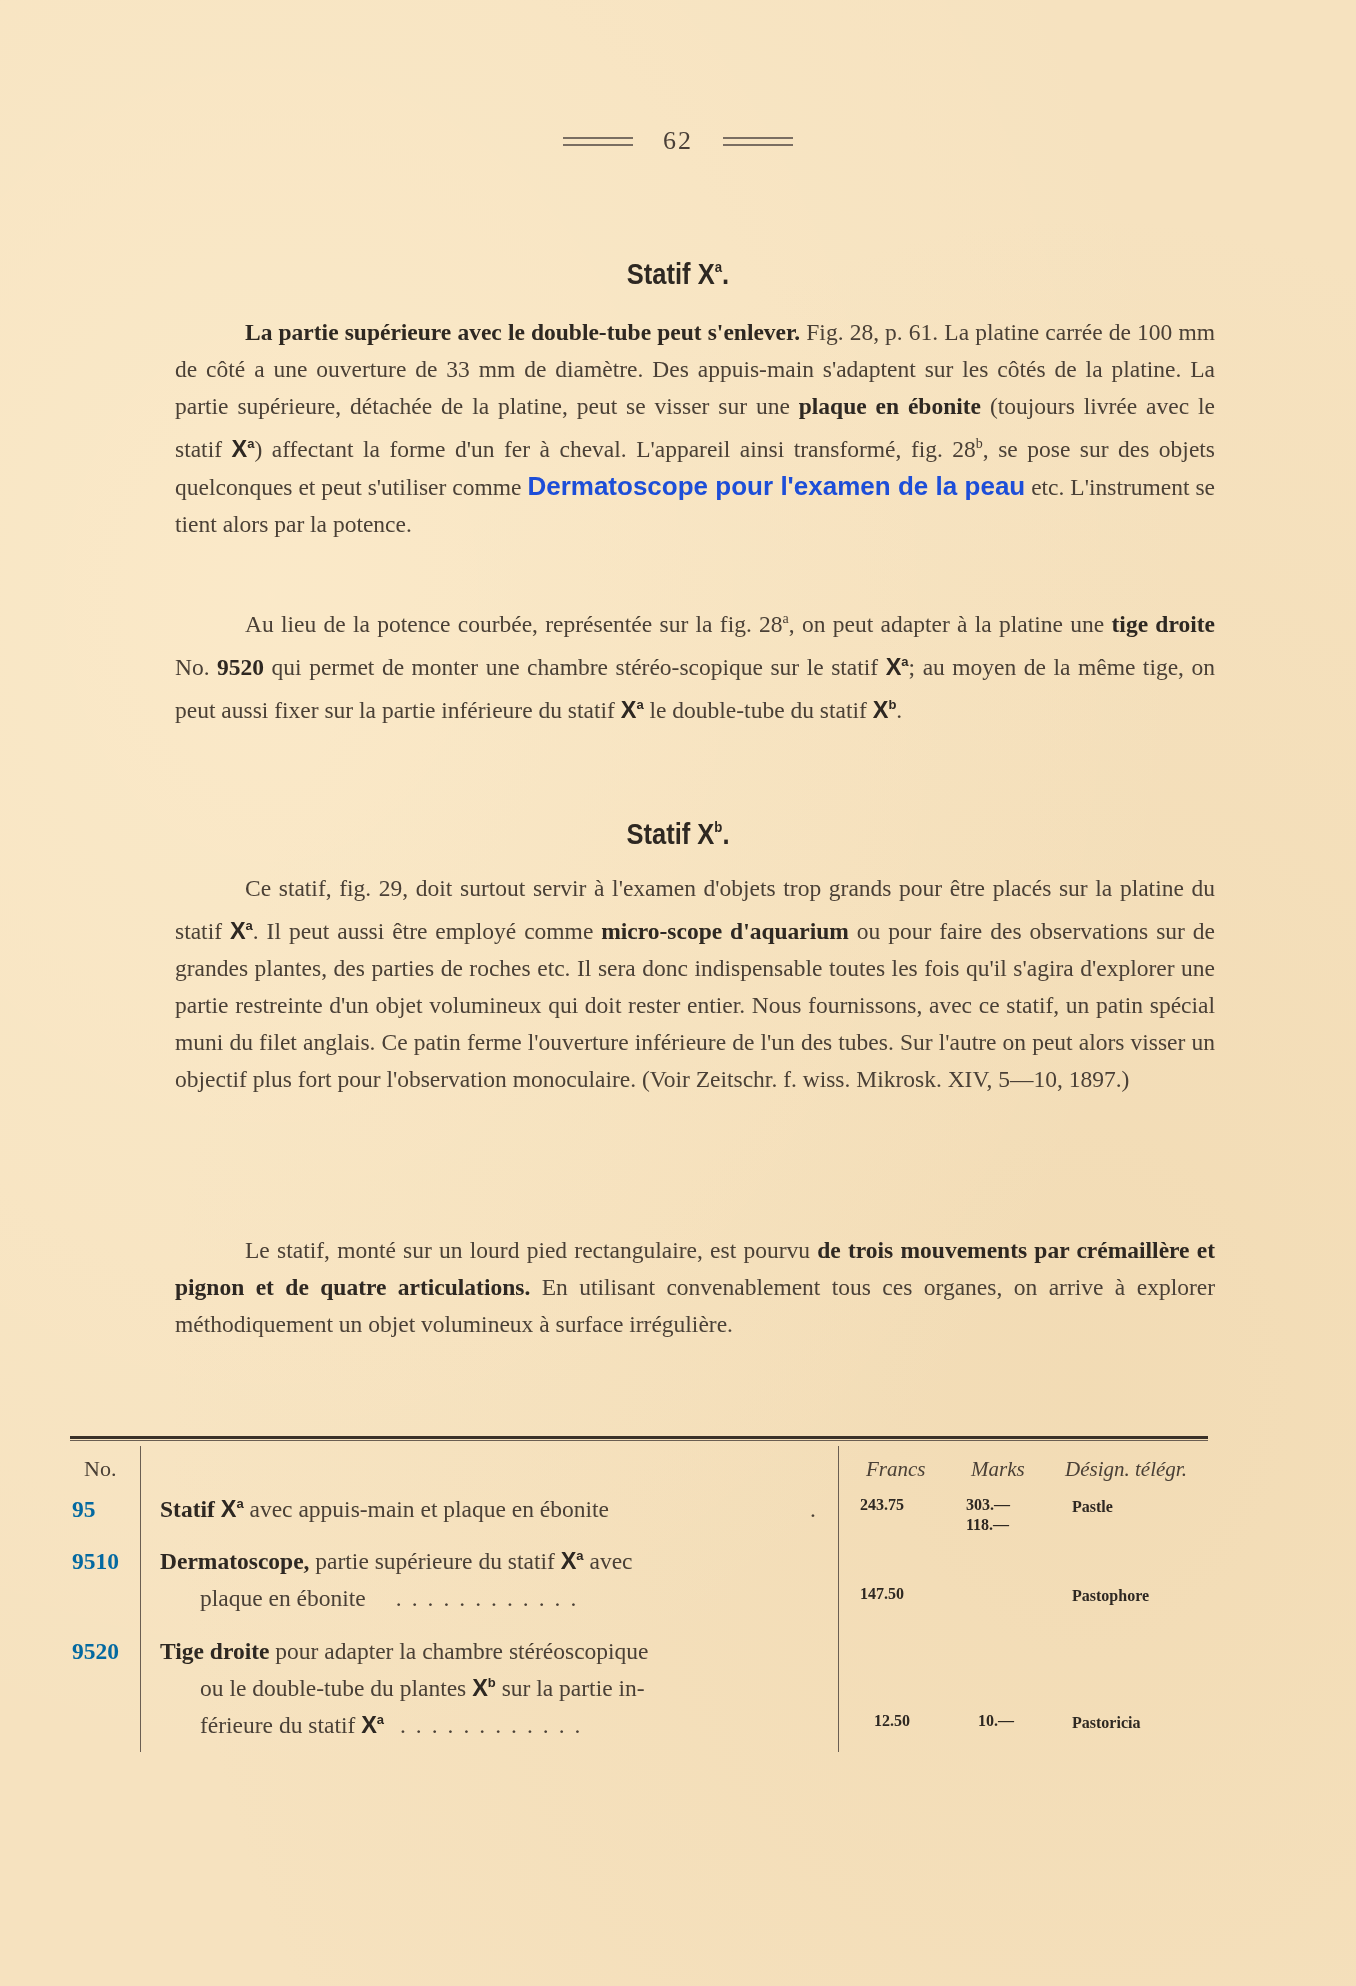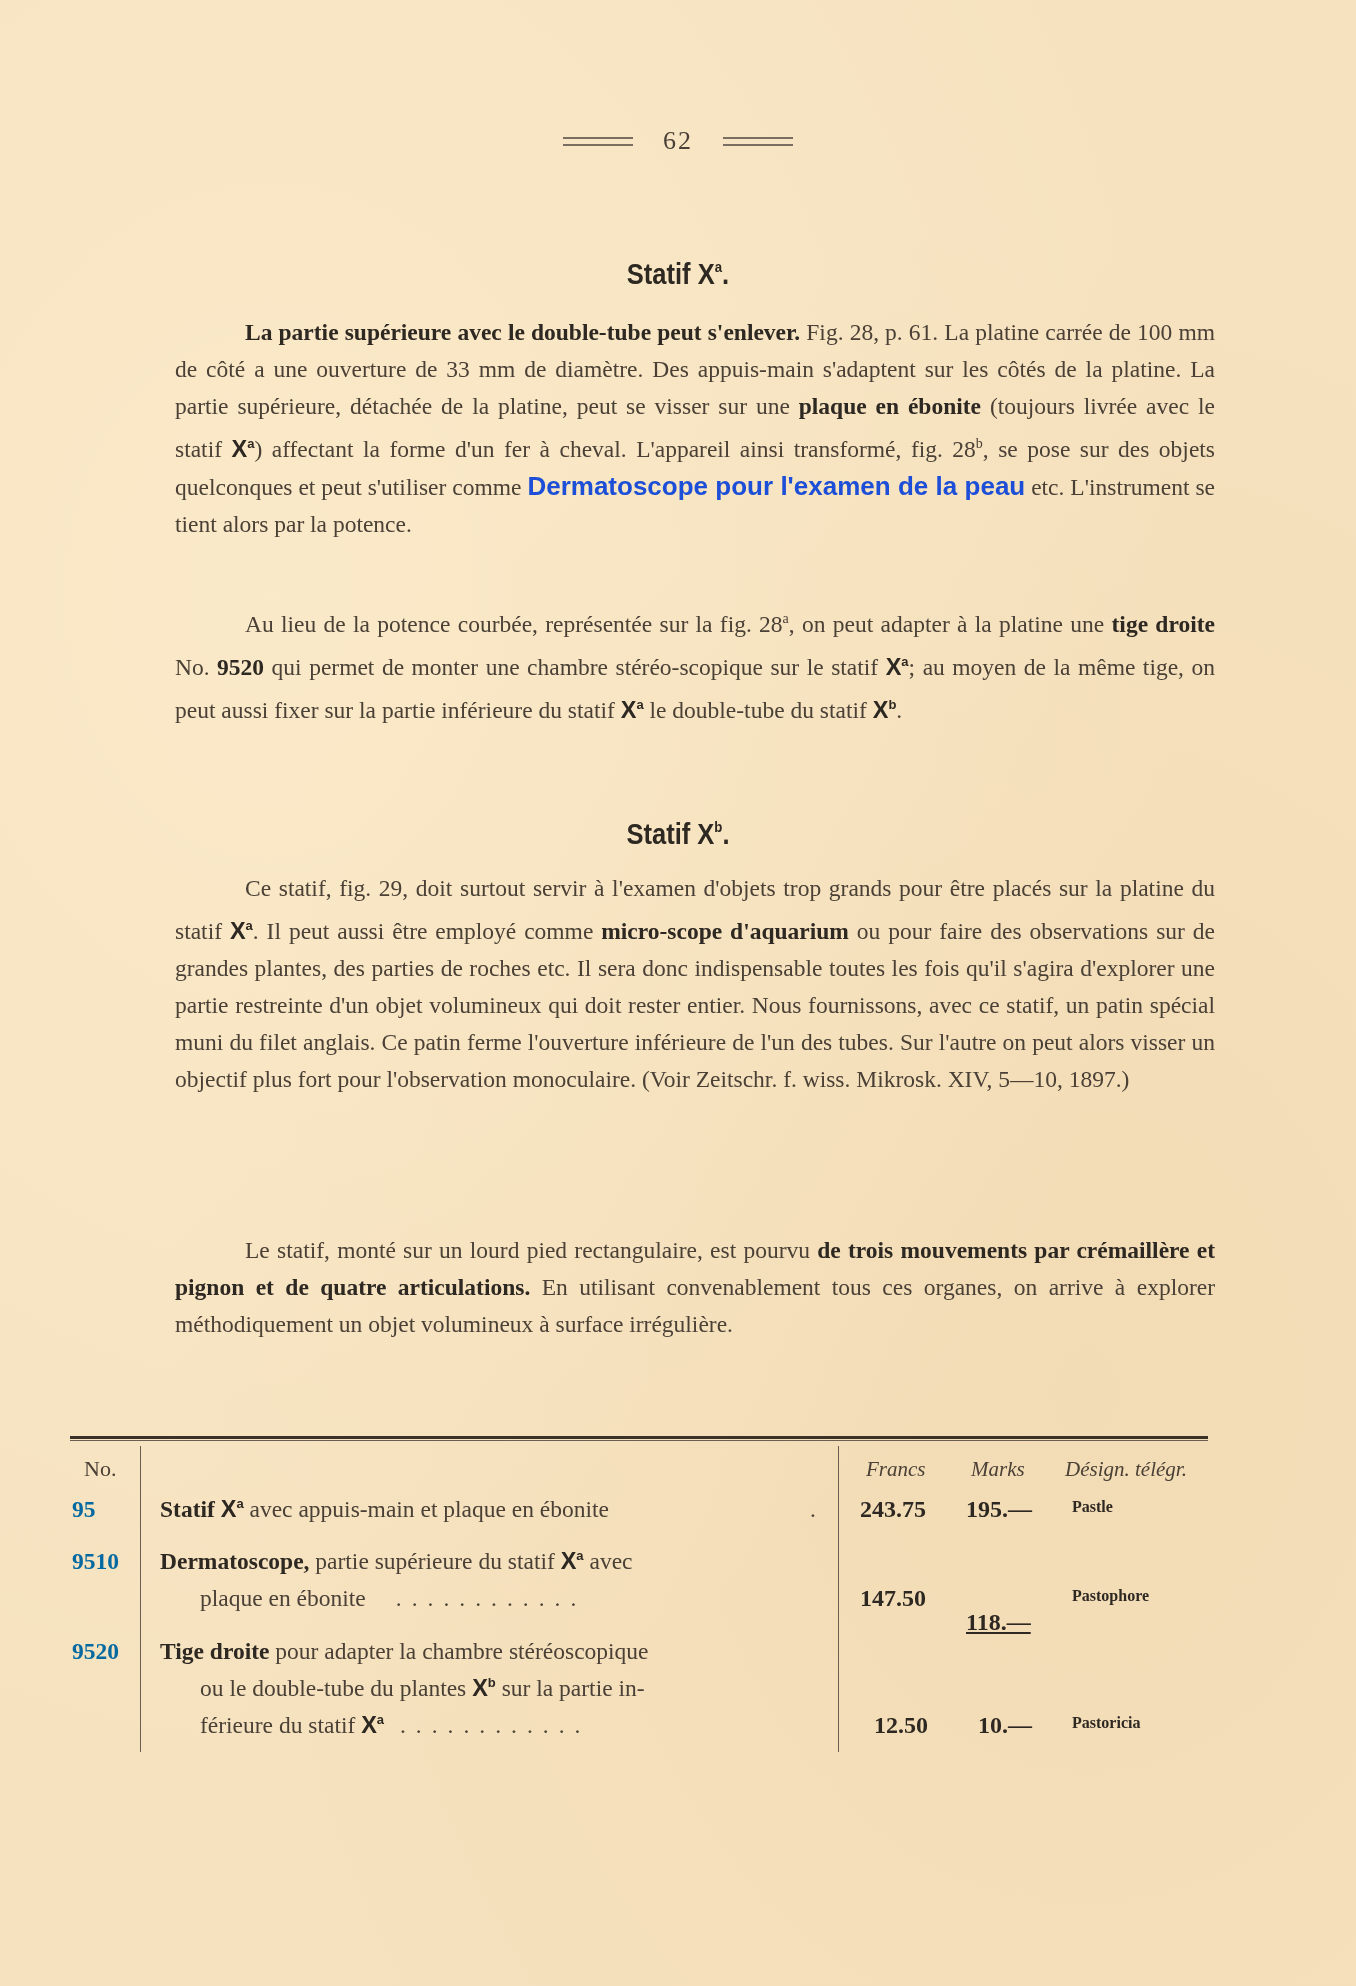"243.75" .price { font-size: 24px -> 16px }
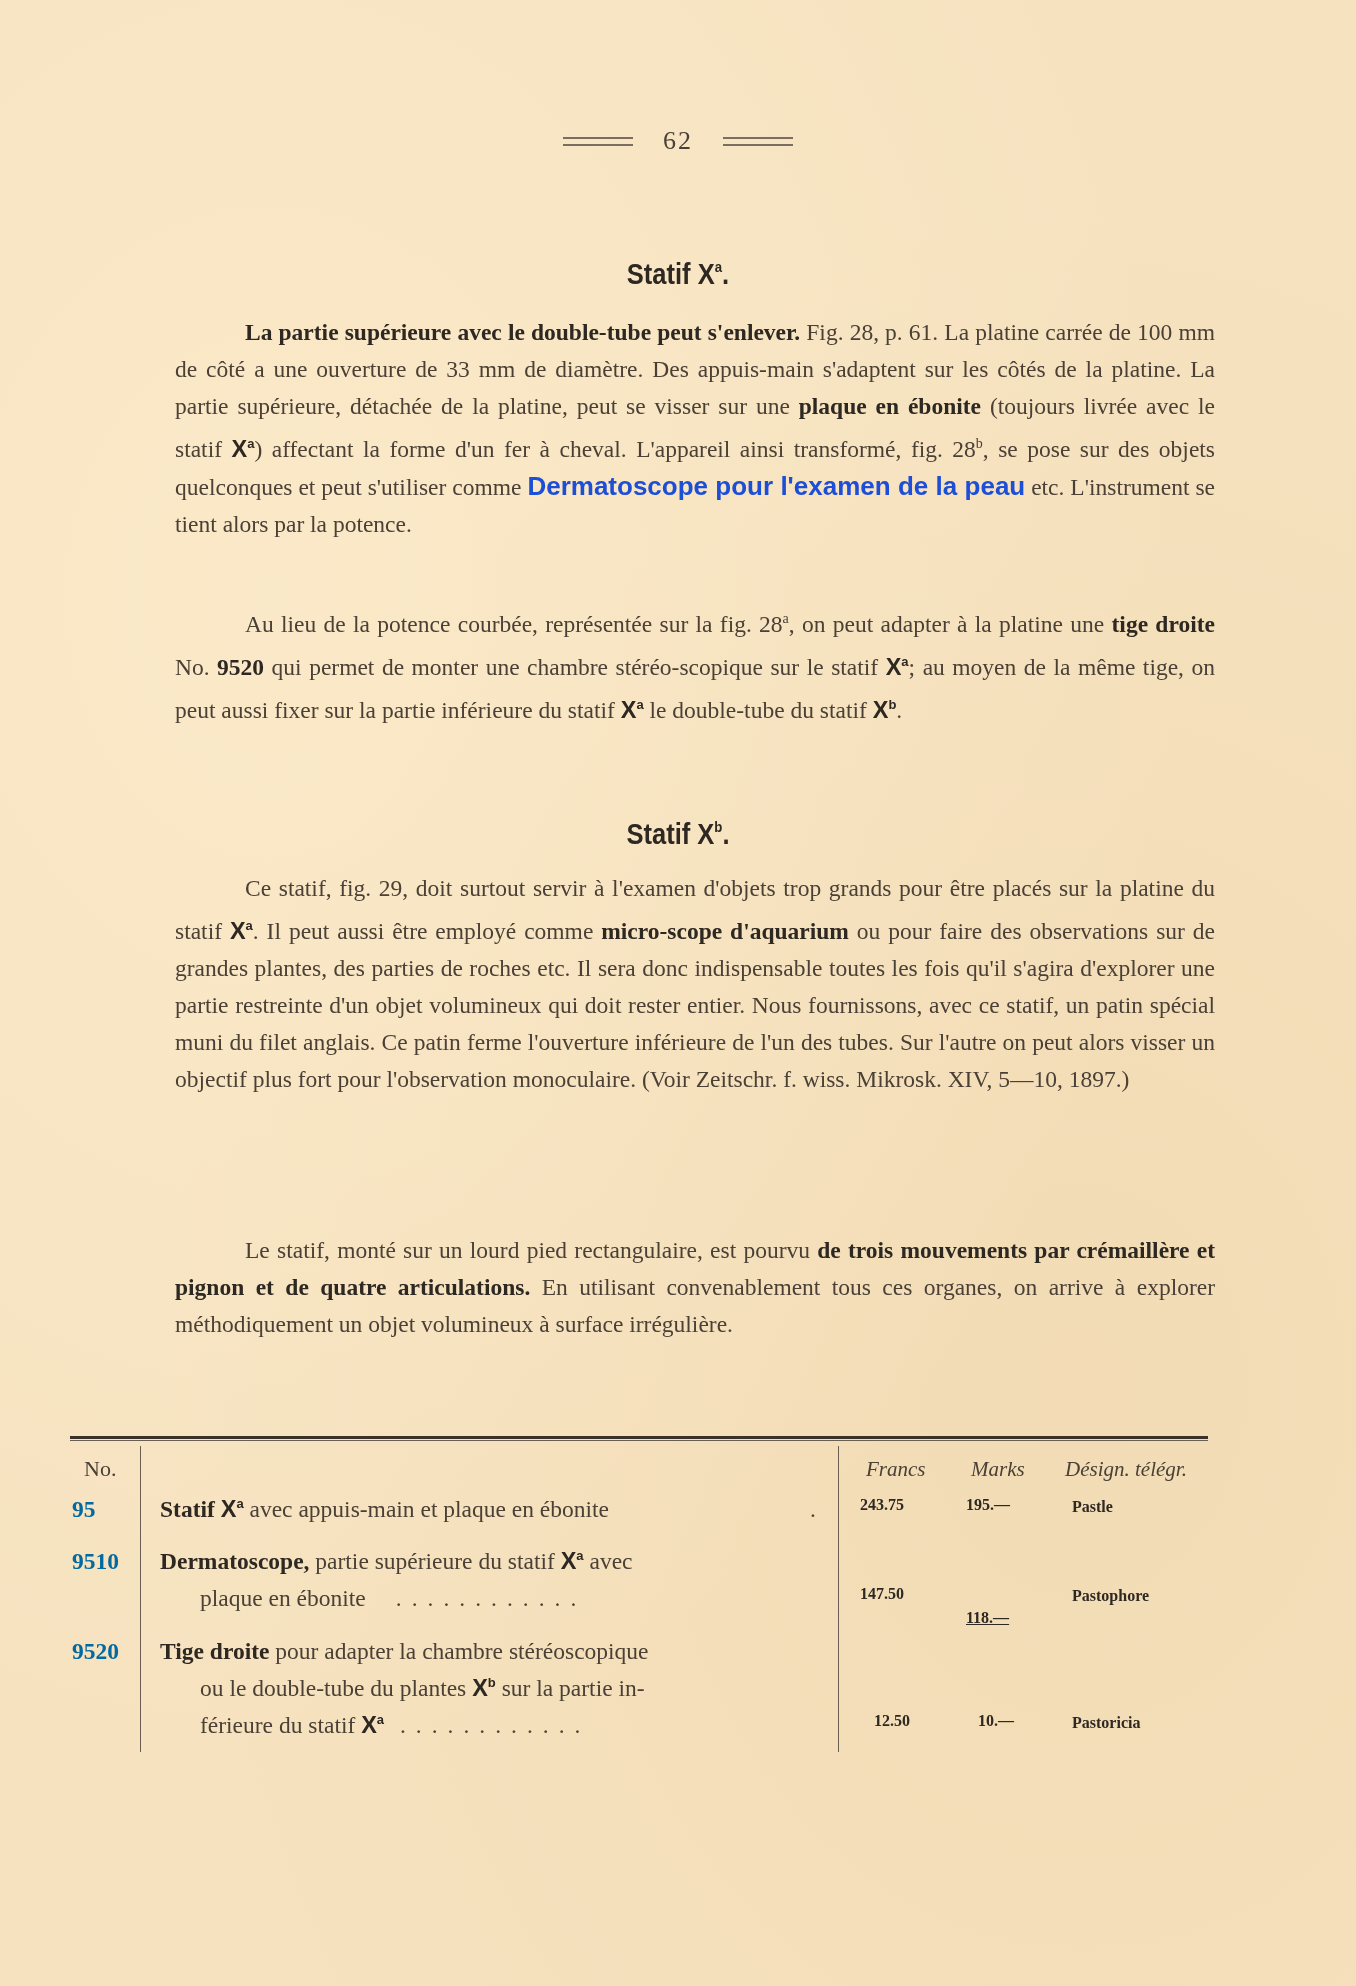"195.—" div.cell { text: 195 -> 303 }
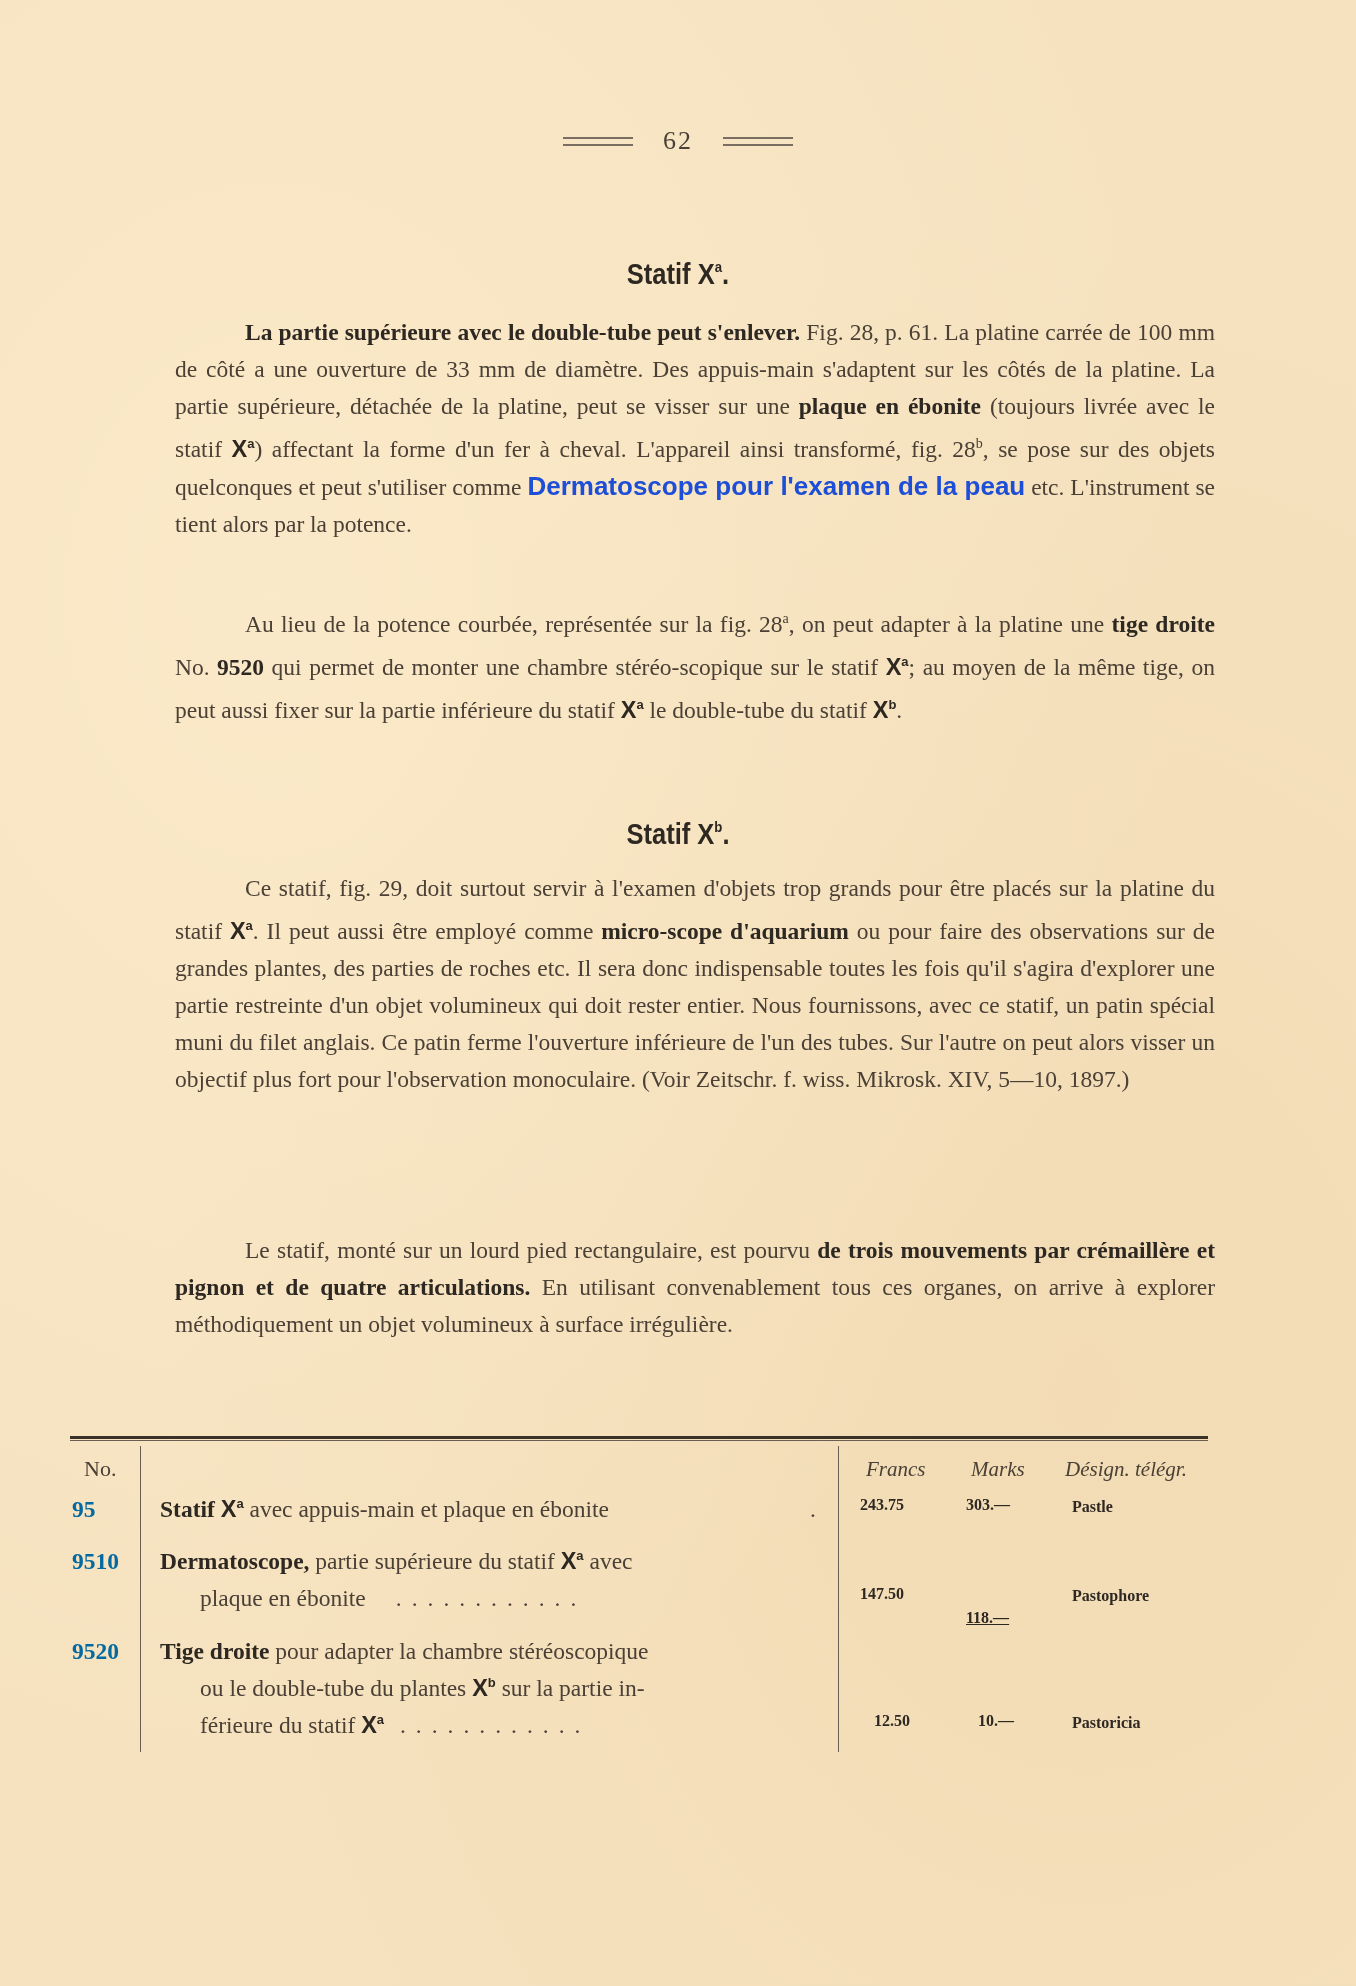"118.—" div.cell { text-decoration: underline -> none; top: 1609px -> 1516px }
